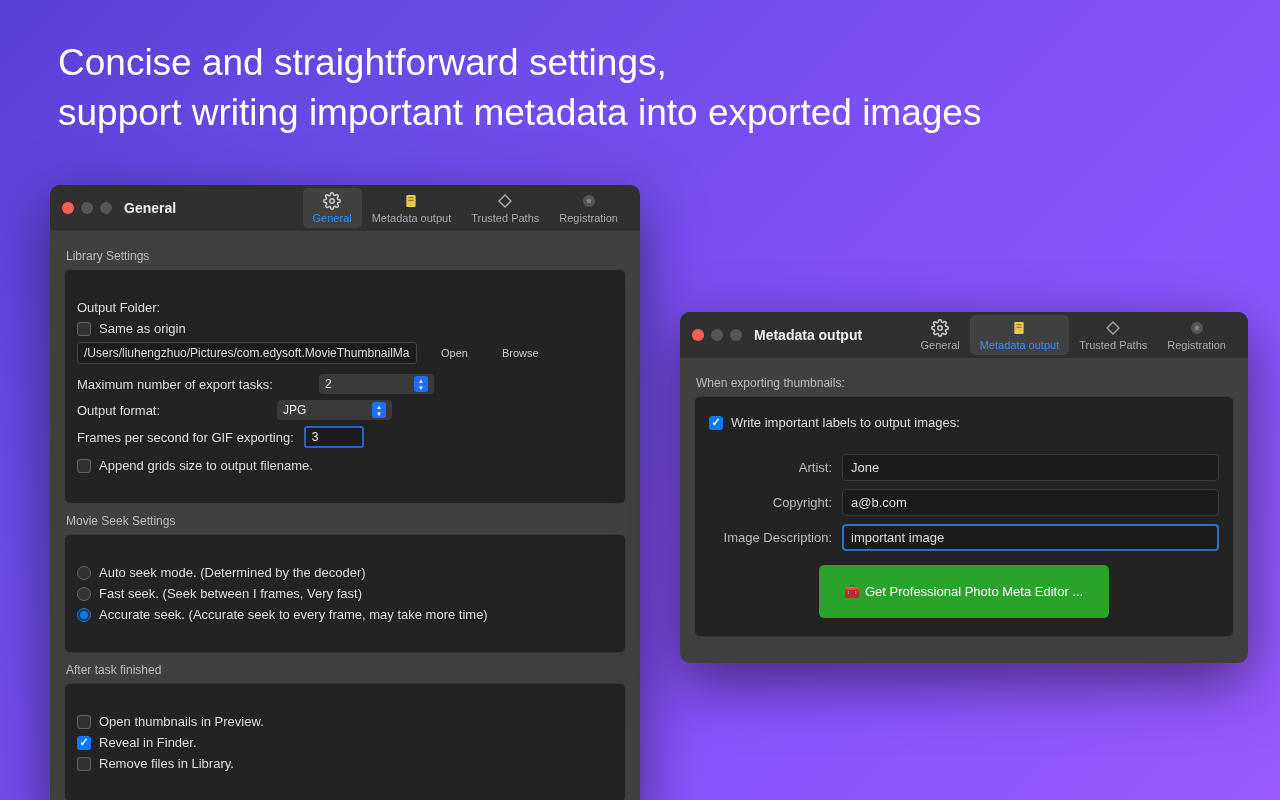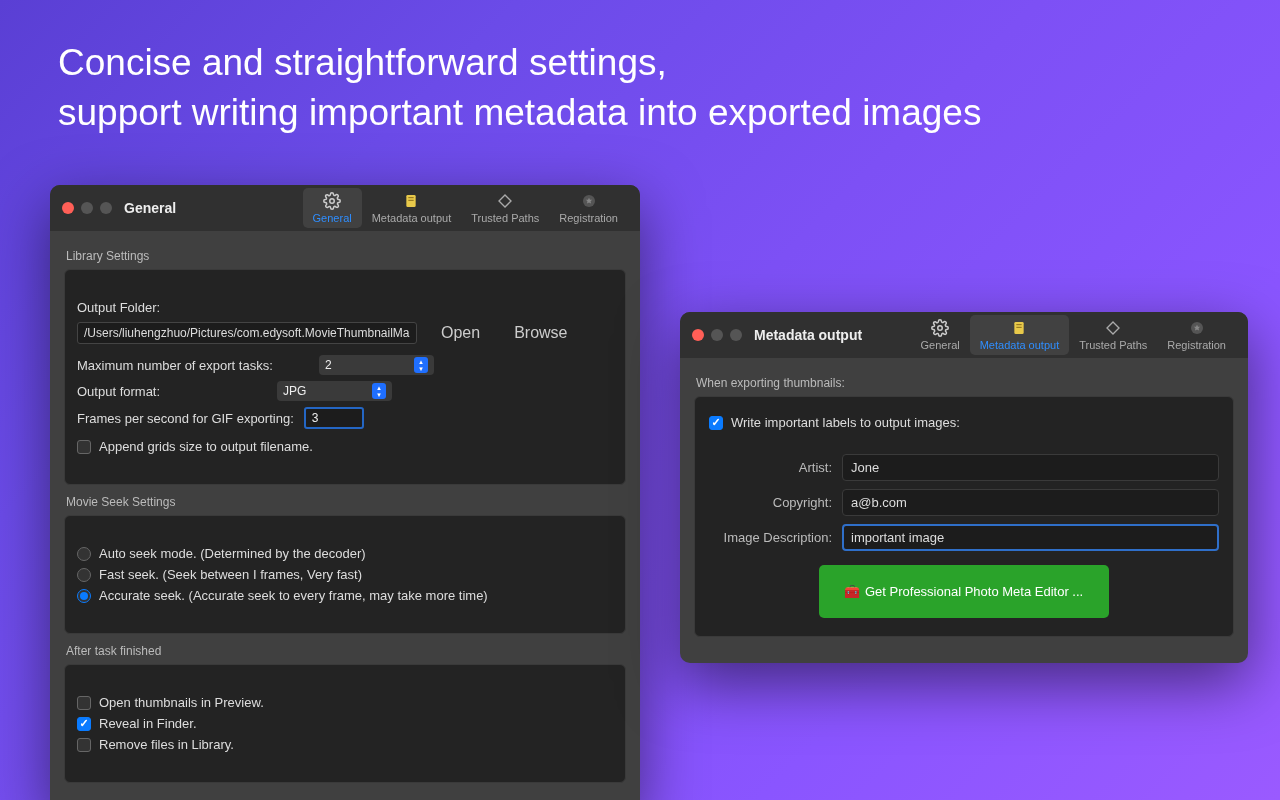"Same as origin" div.row { html: none -> <div> <span></span> <span>Same as origin</span> </div> }
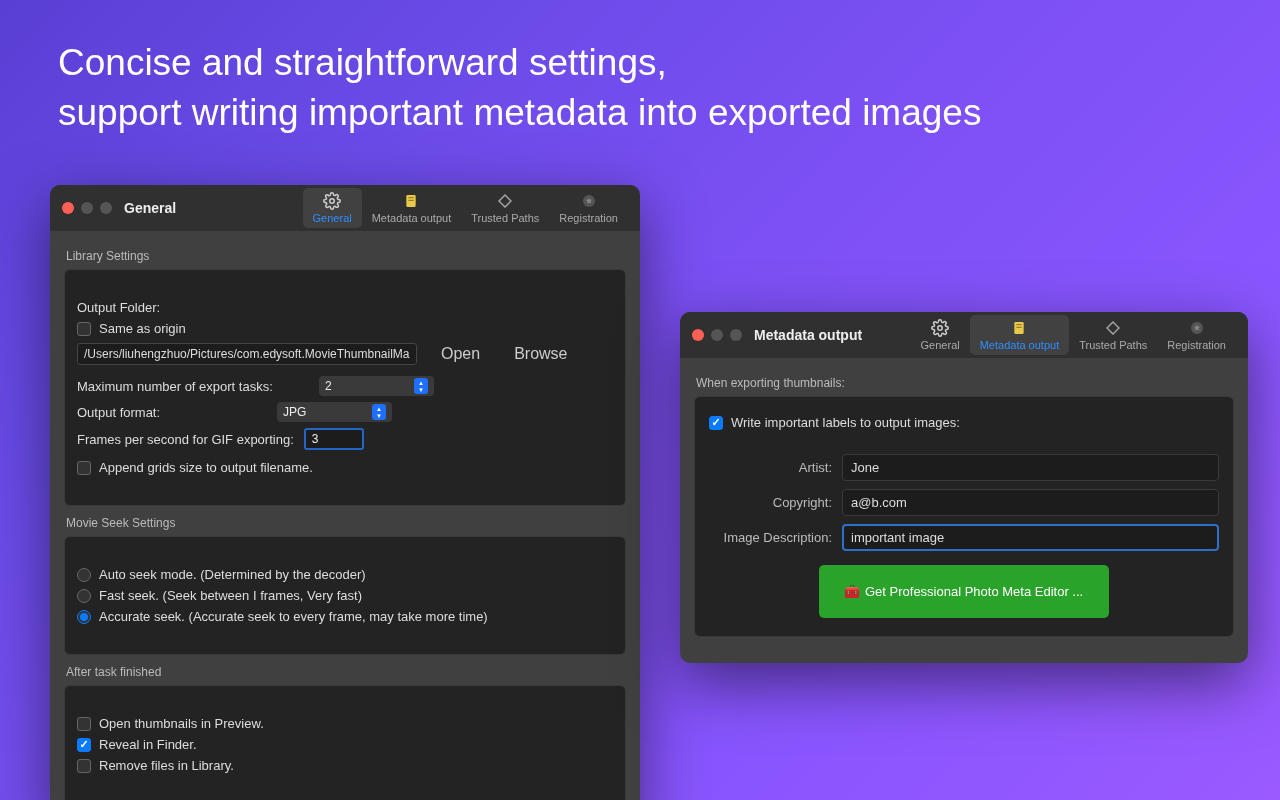"Open" .btn-flat { font-size: 16px -> 11px }
